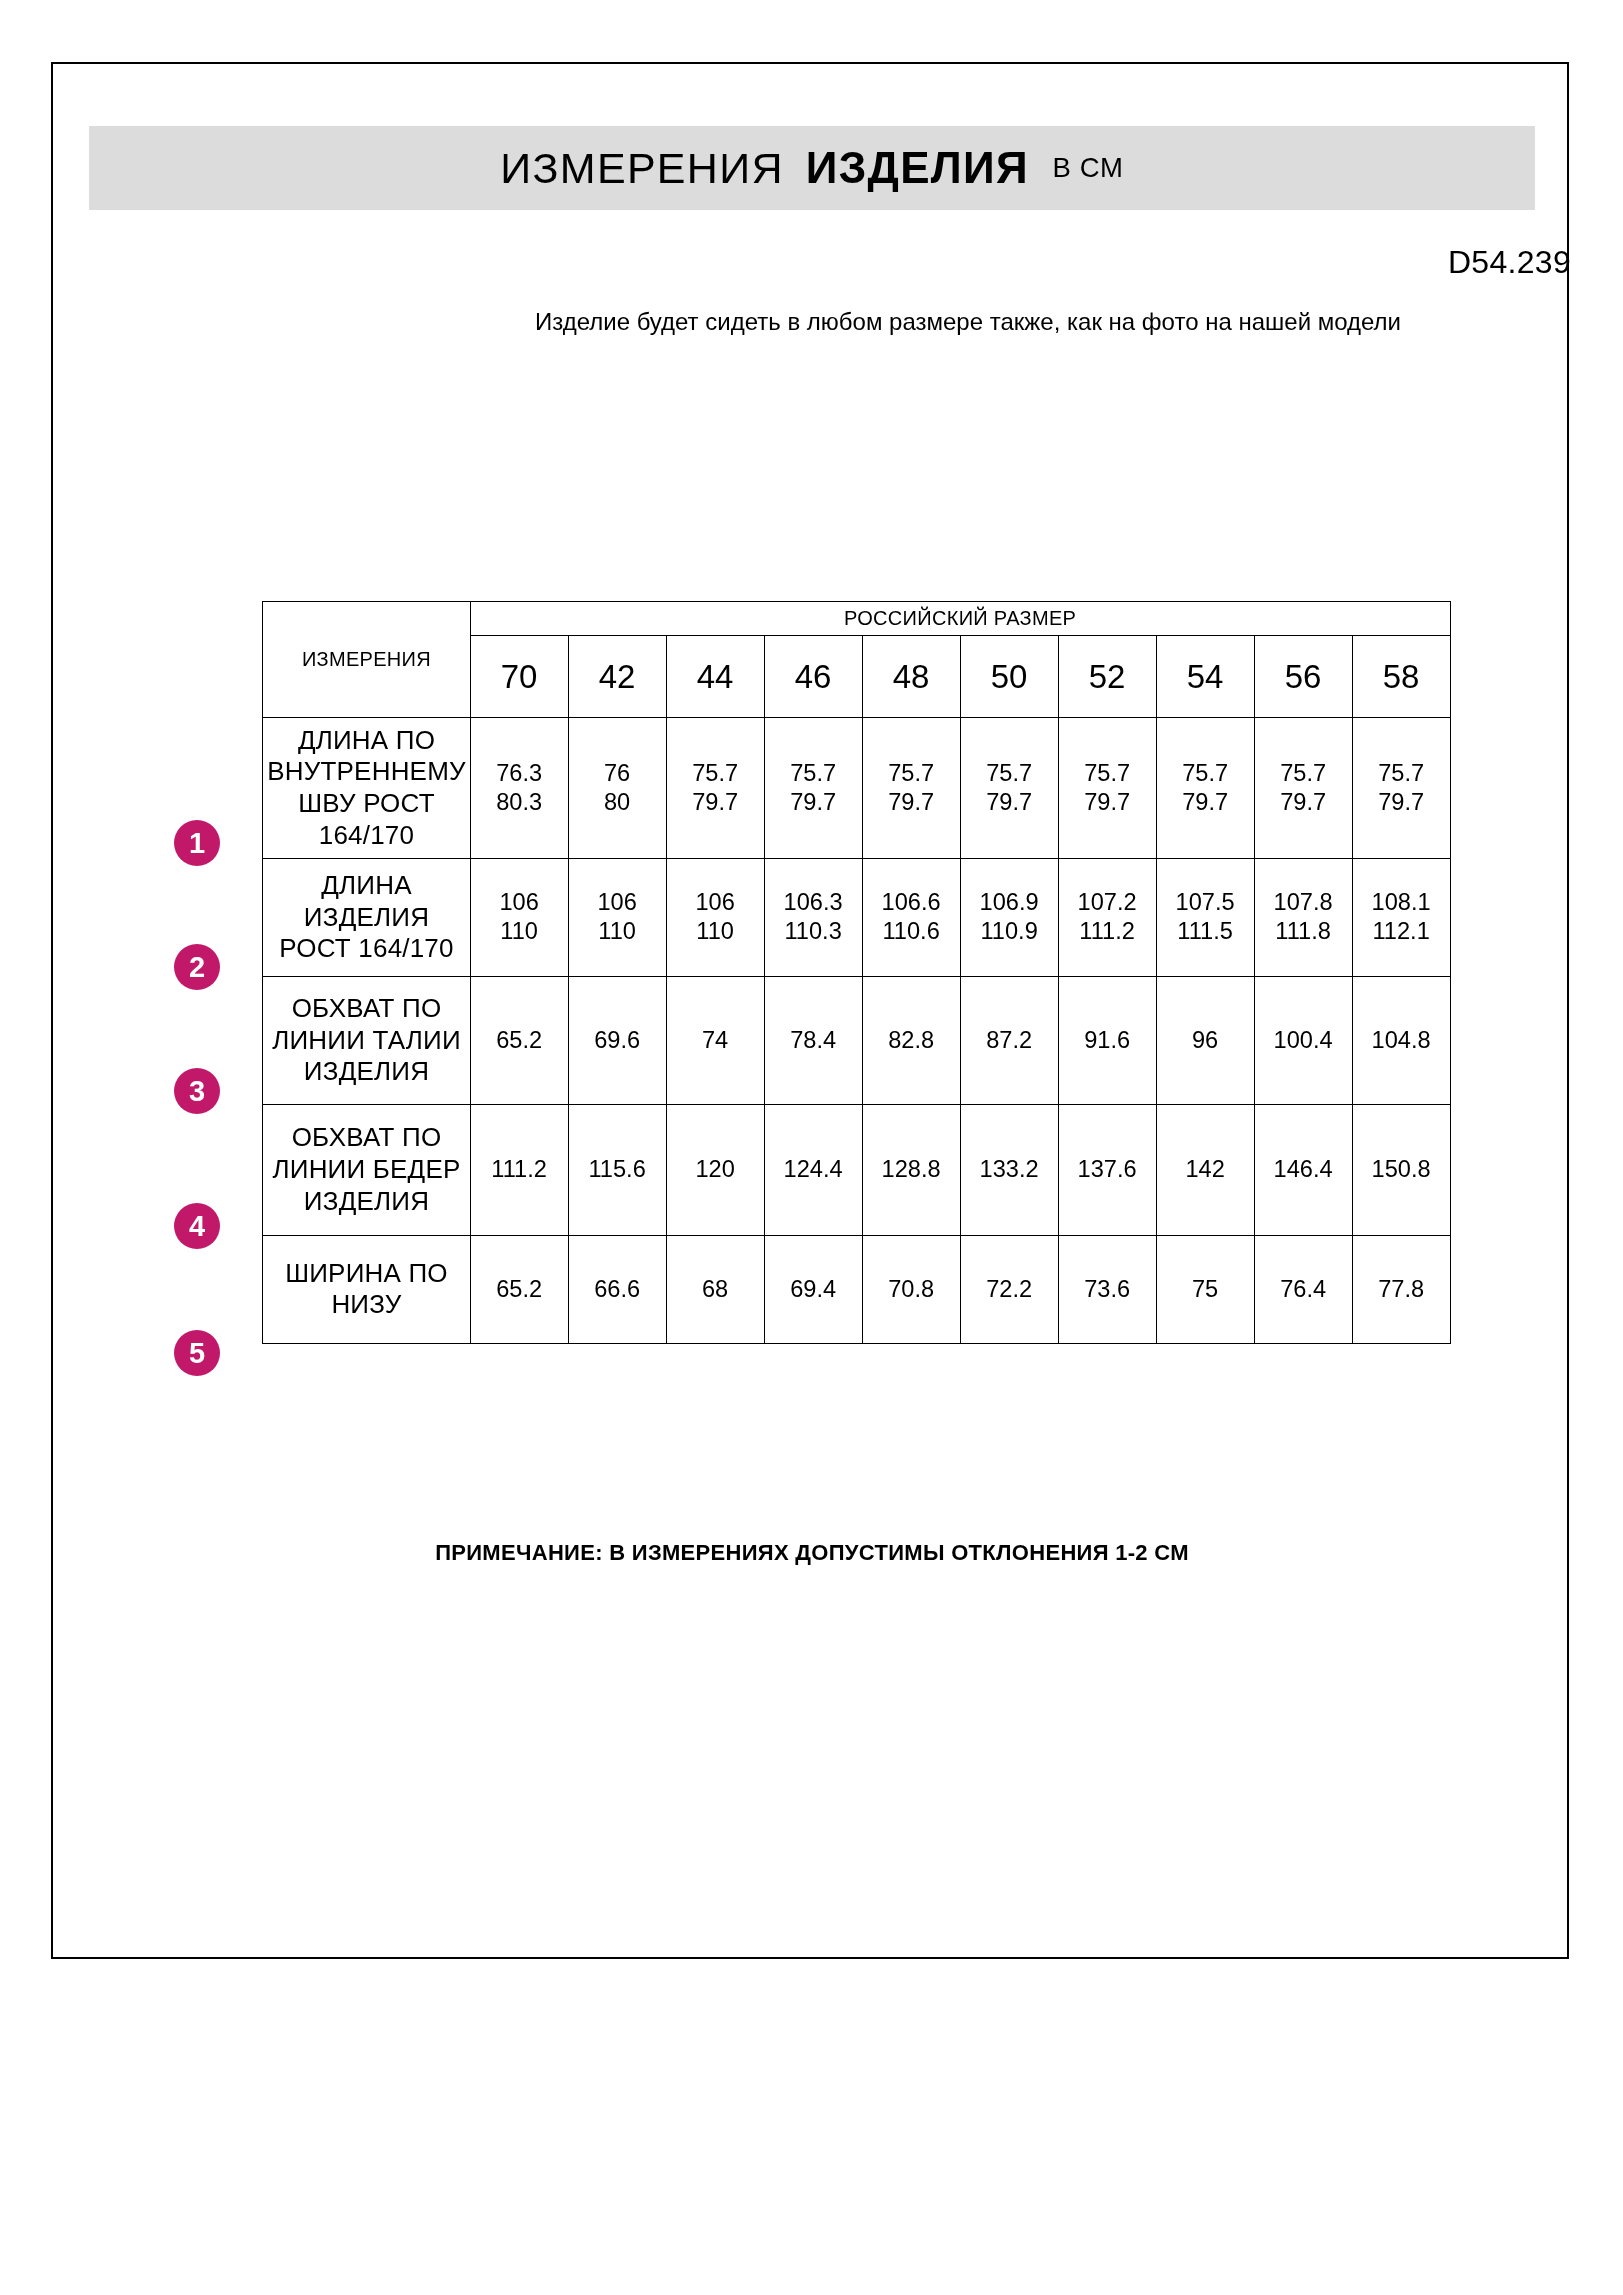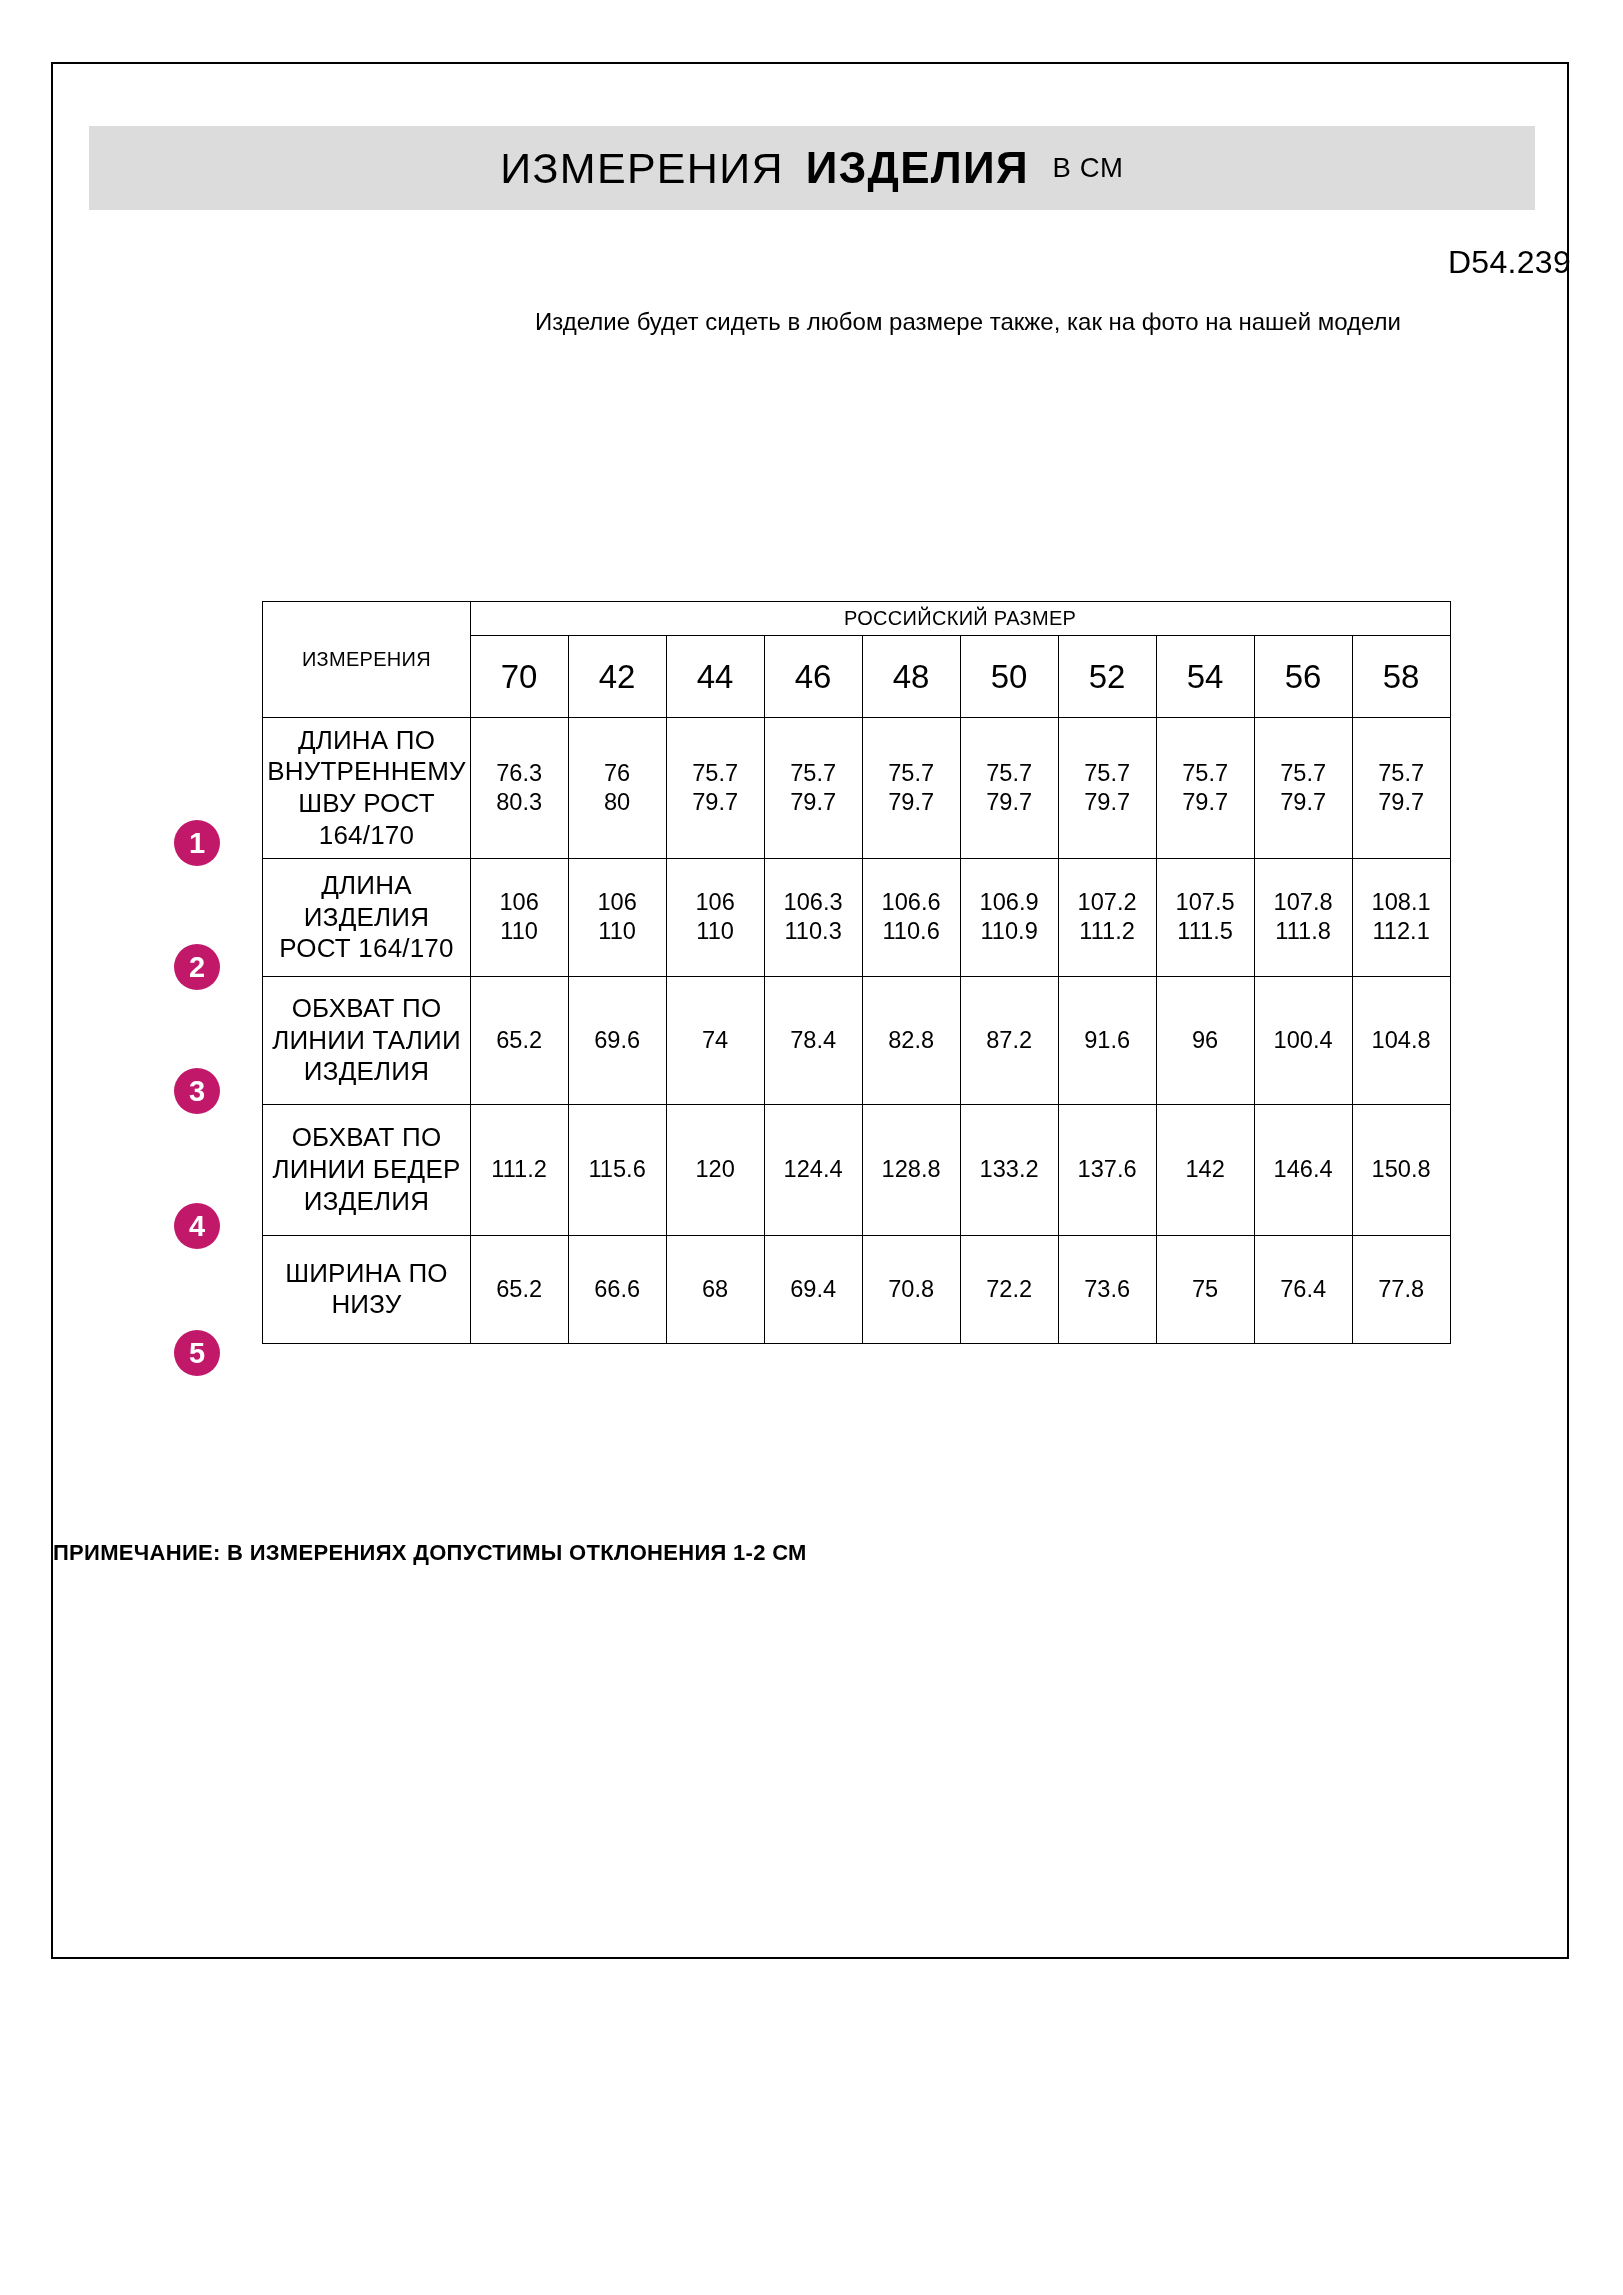"ПРИМЕЧАНИЕ: В ИЗМЕРЕНИЯХ ДОПУСТИМЫ" .note { text-align: left -> center }
